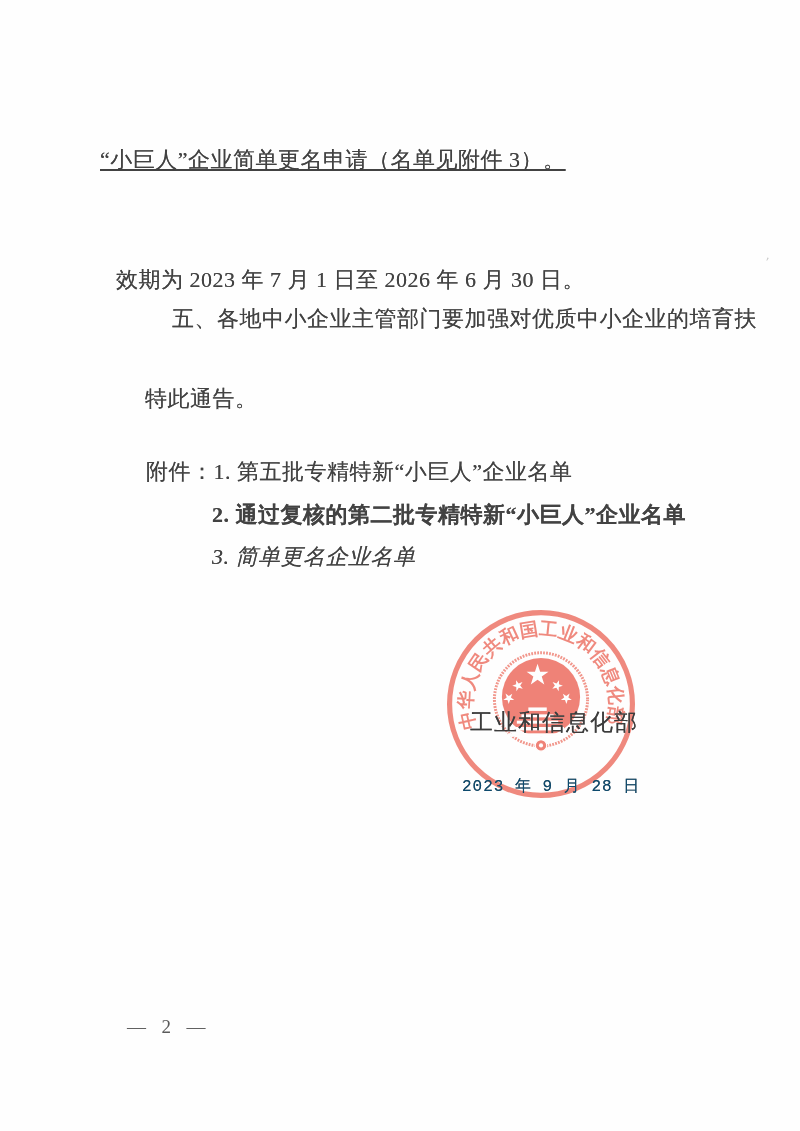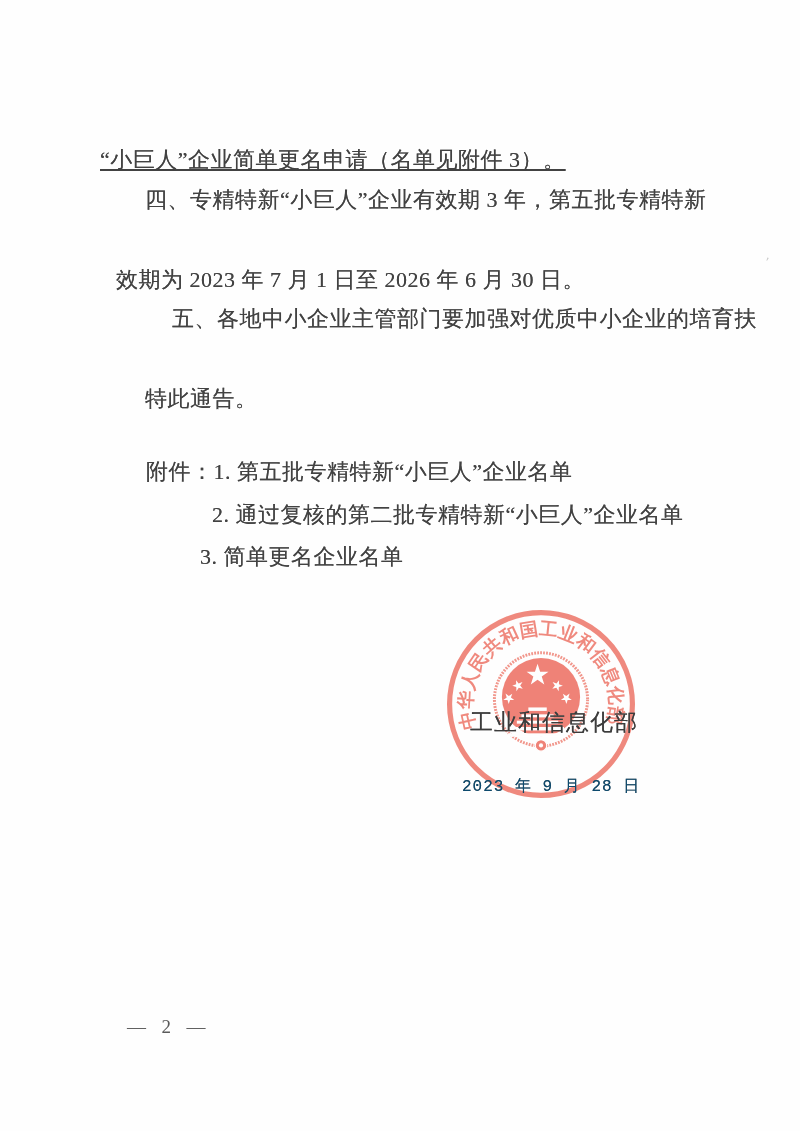"四、专精特新“小巨人”企业有效期 3 年，第五批专精特新" div.line { html: <div>四、专精特新“小巨人”企业有效期 3 年，第五批专精特新</div> -> none }
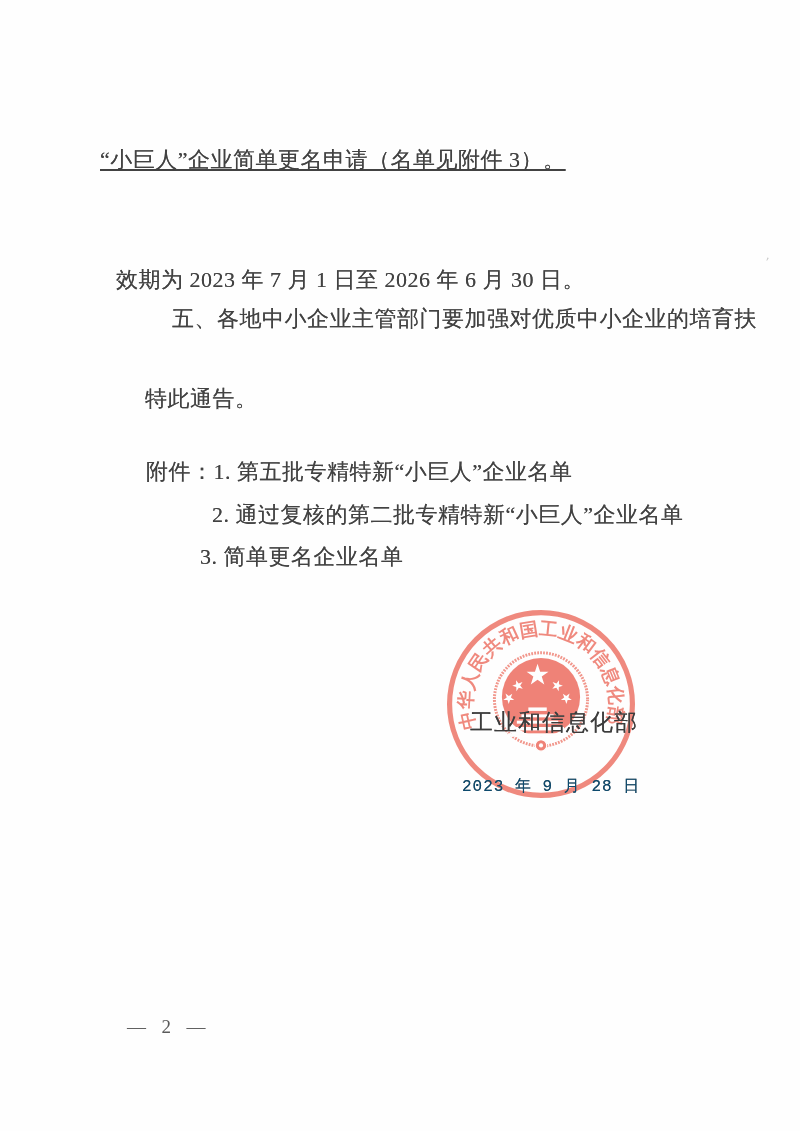"2. 通过复核的第二批专精特新“小巨人”企业名单" div.line { font-weight: none -> bold }
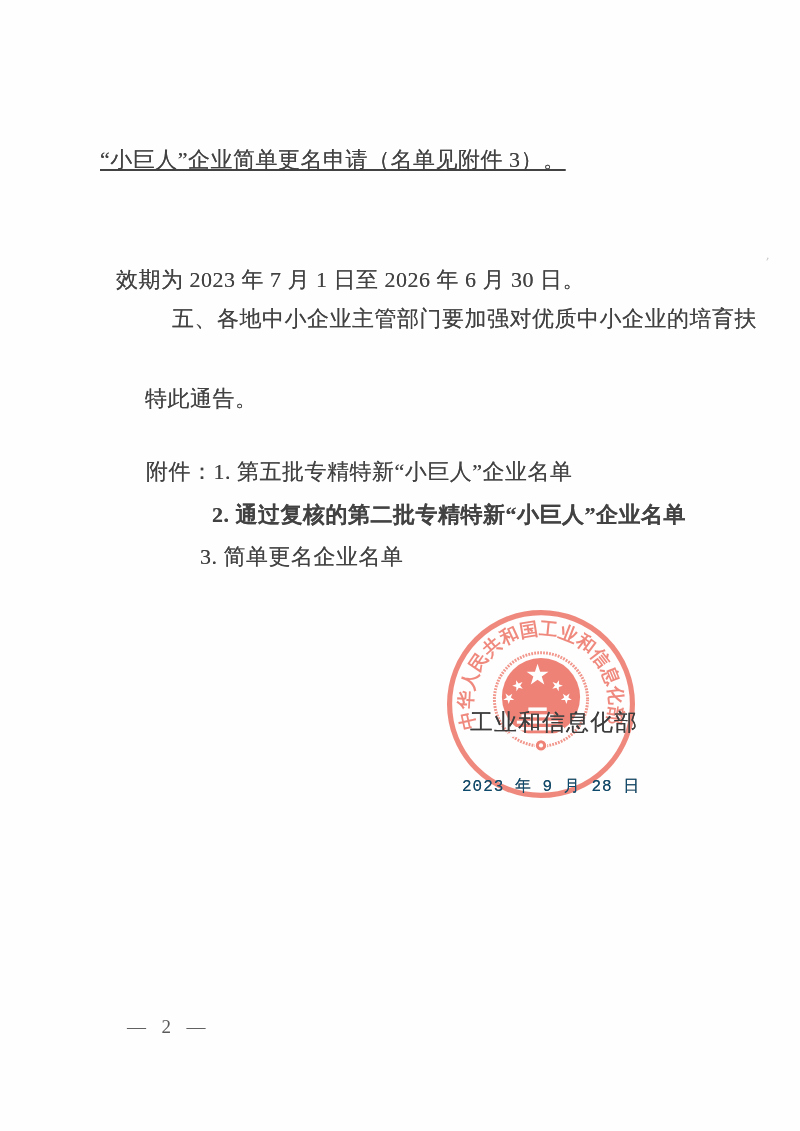"3. 简单更名企业名单" div.line { font-style: none -> italic; left: 200px -> 212px }
